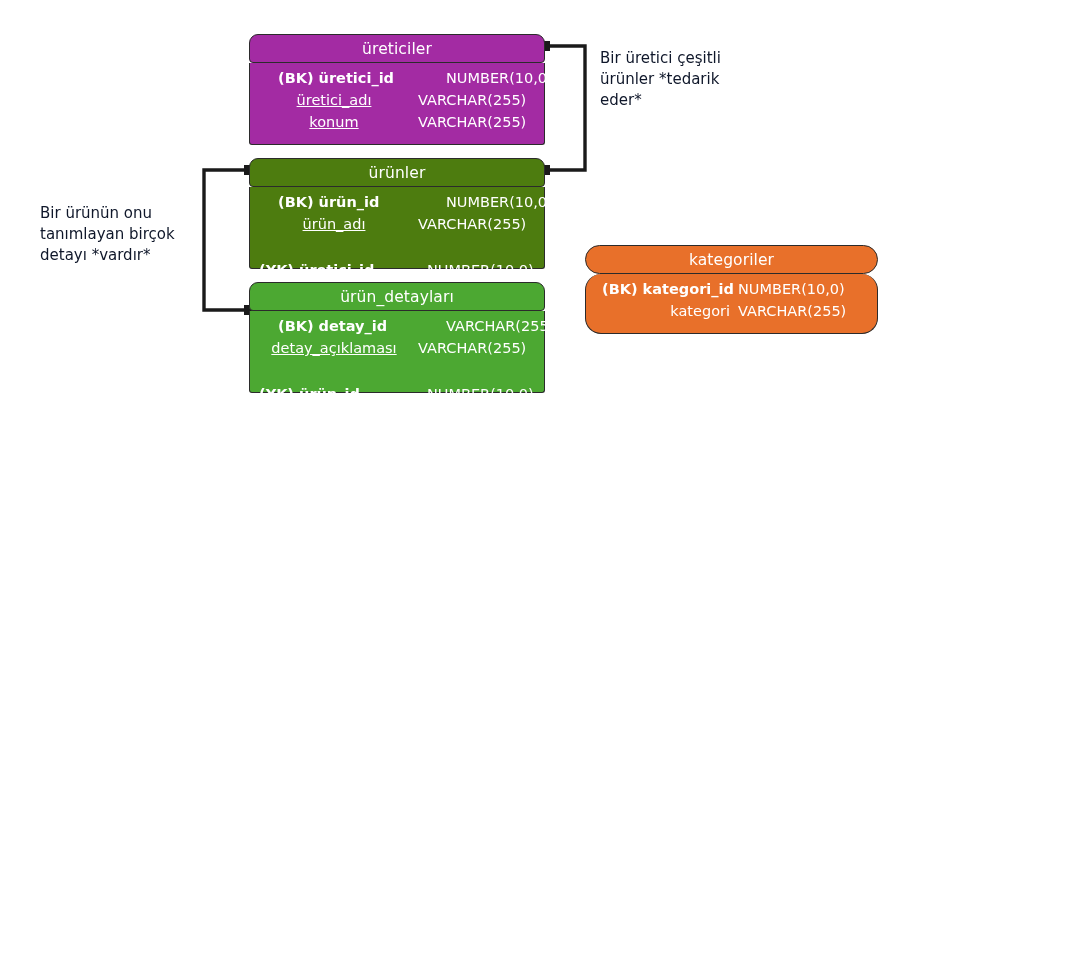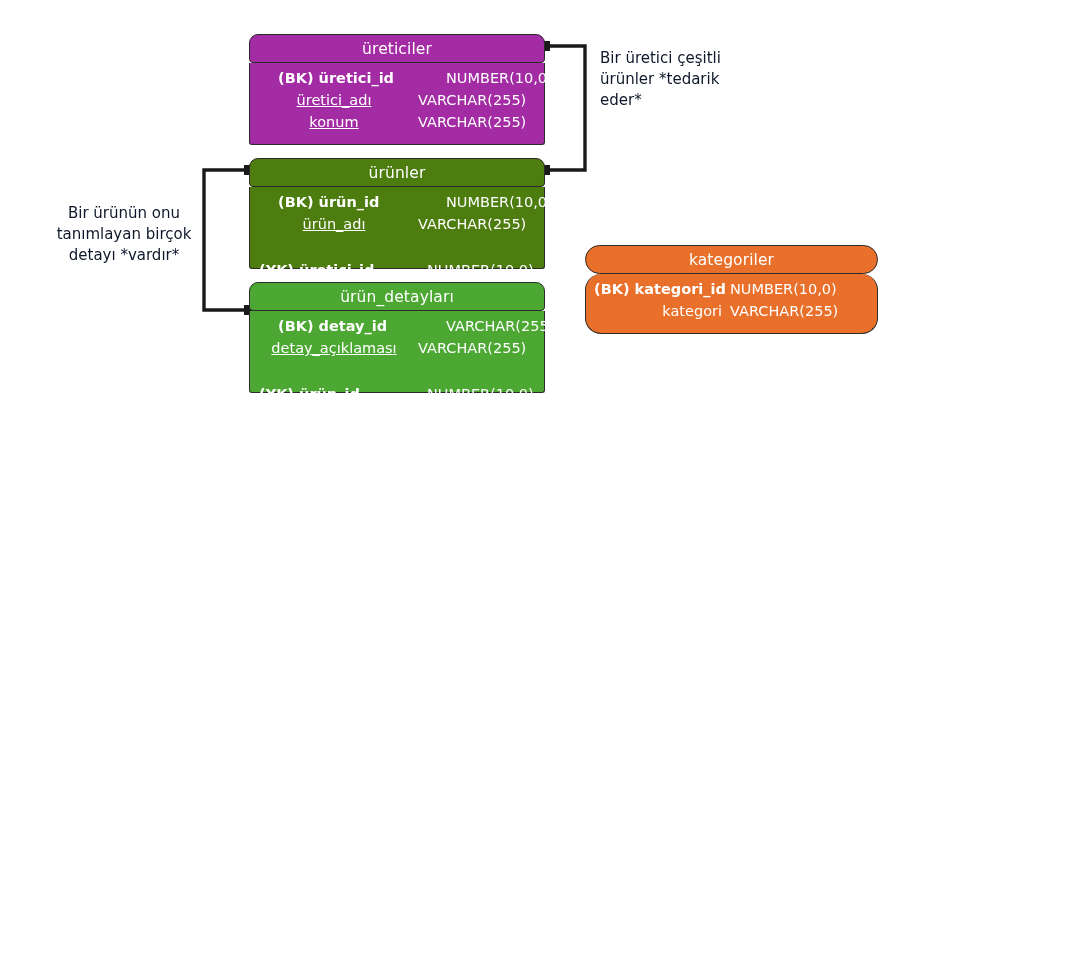"Bir ürünün onu" .annotation.right-align { text-align: center -> left }
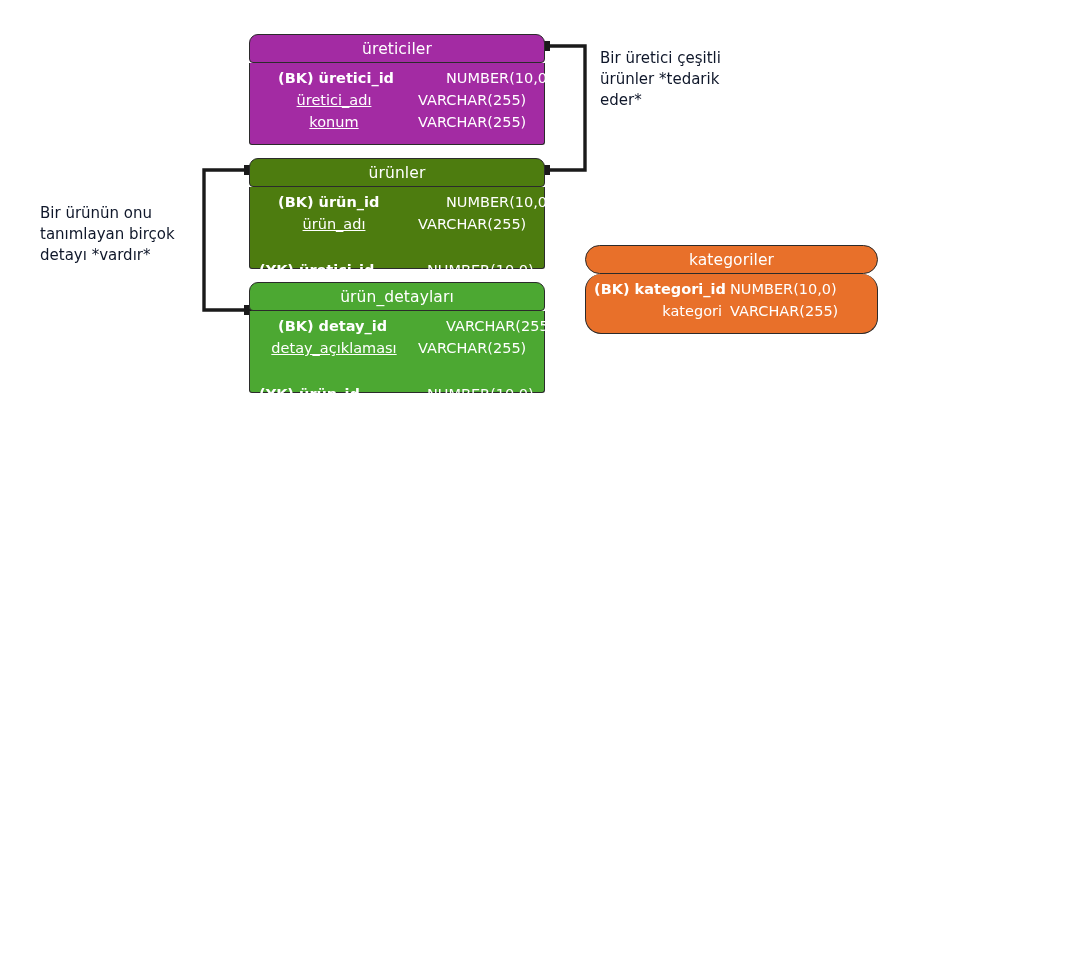"(BK) kategori_id" .cols-center .attr-name { padding-left: 8px -> 16px }
